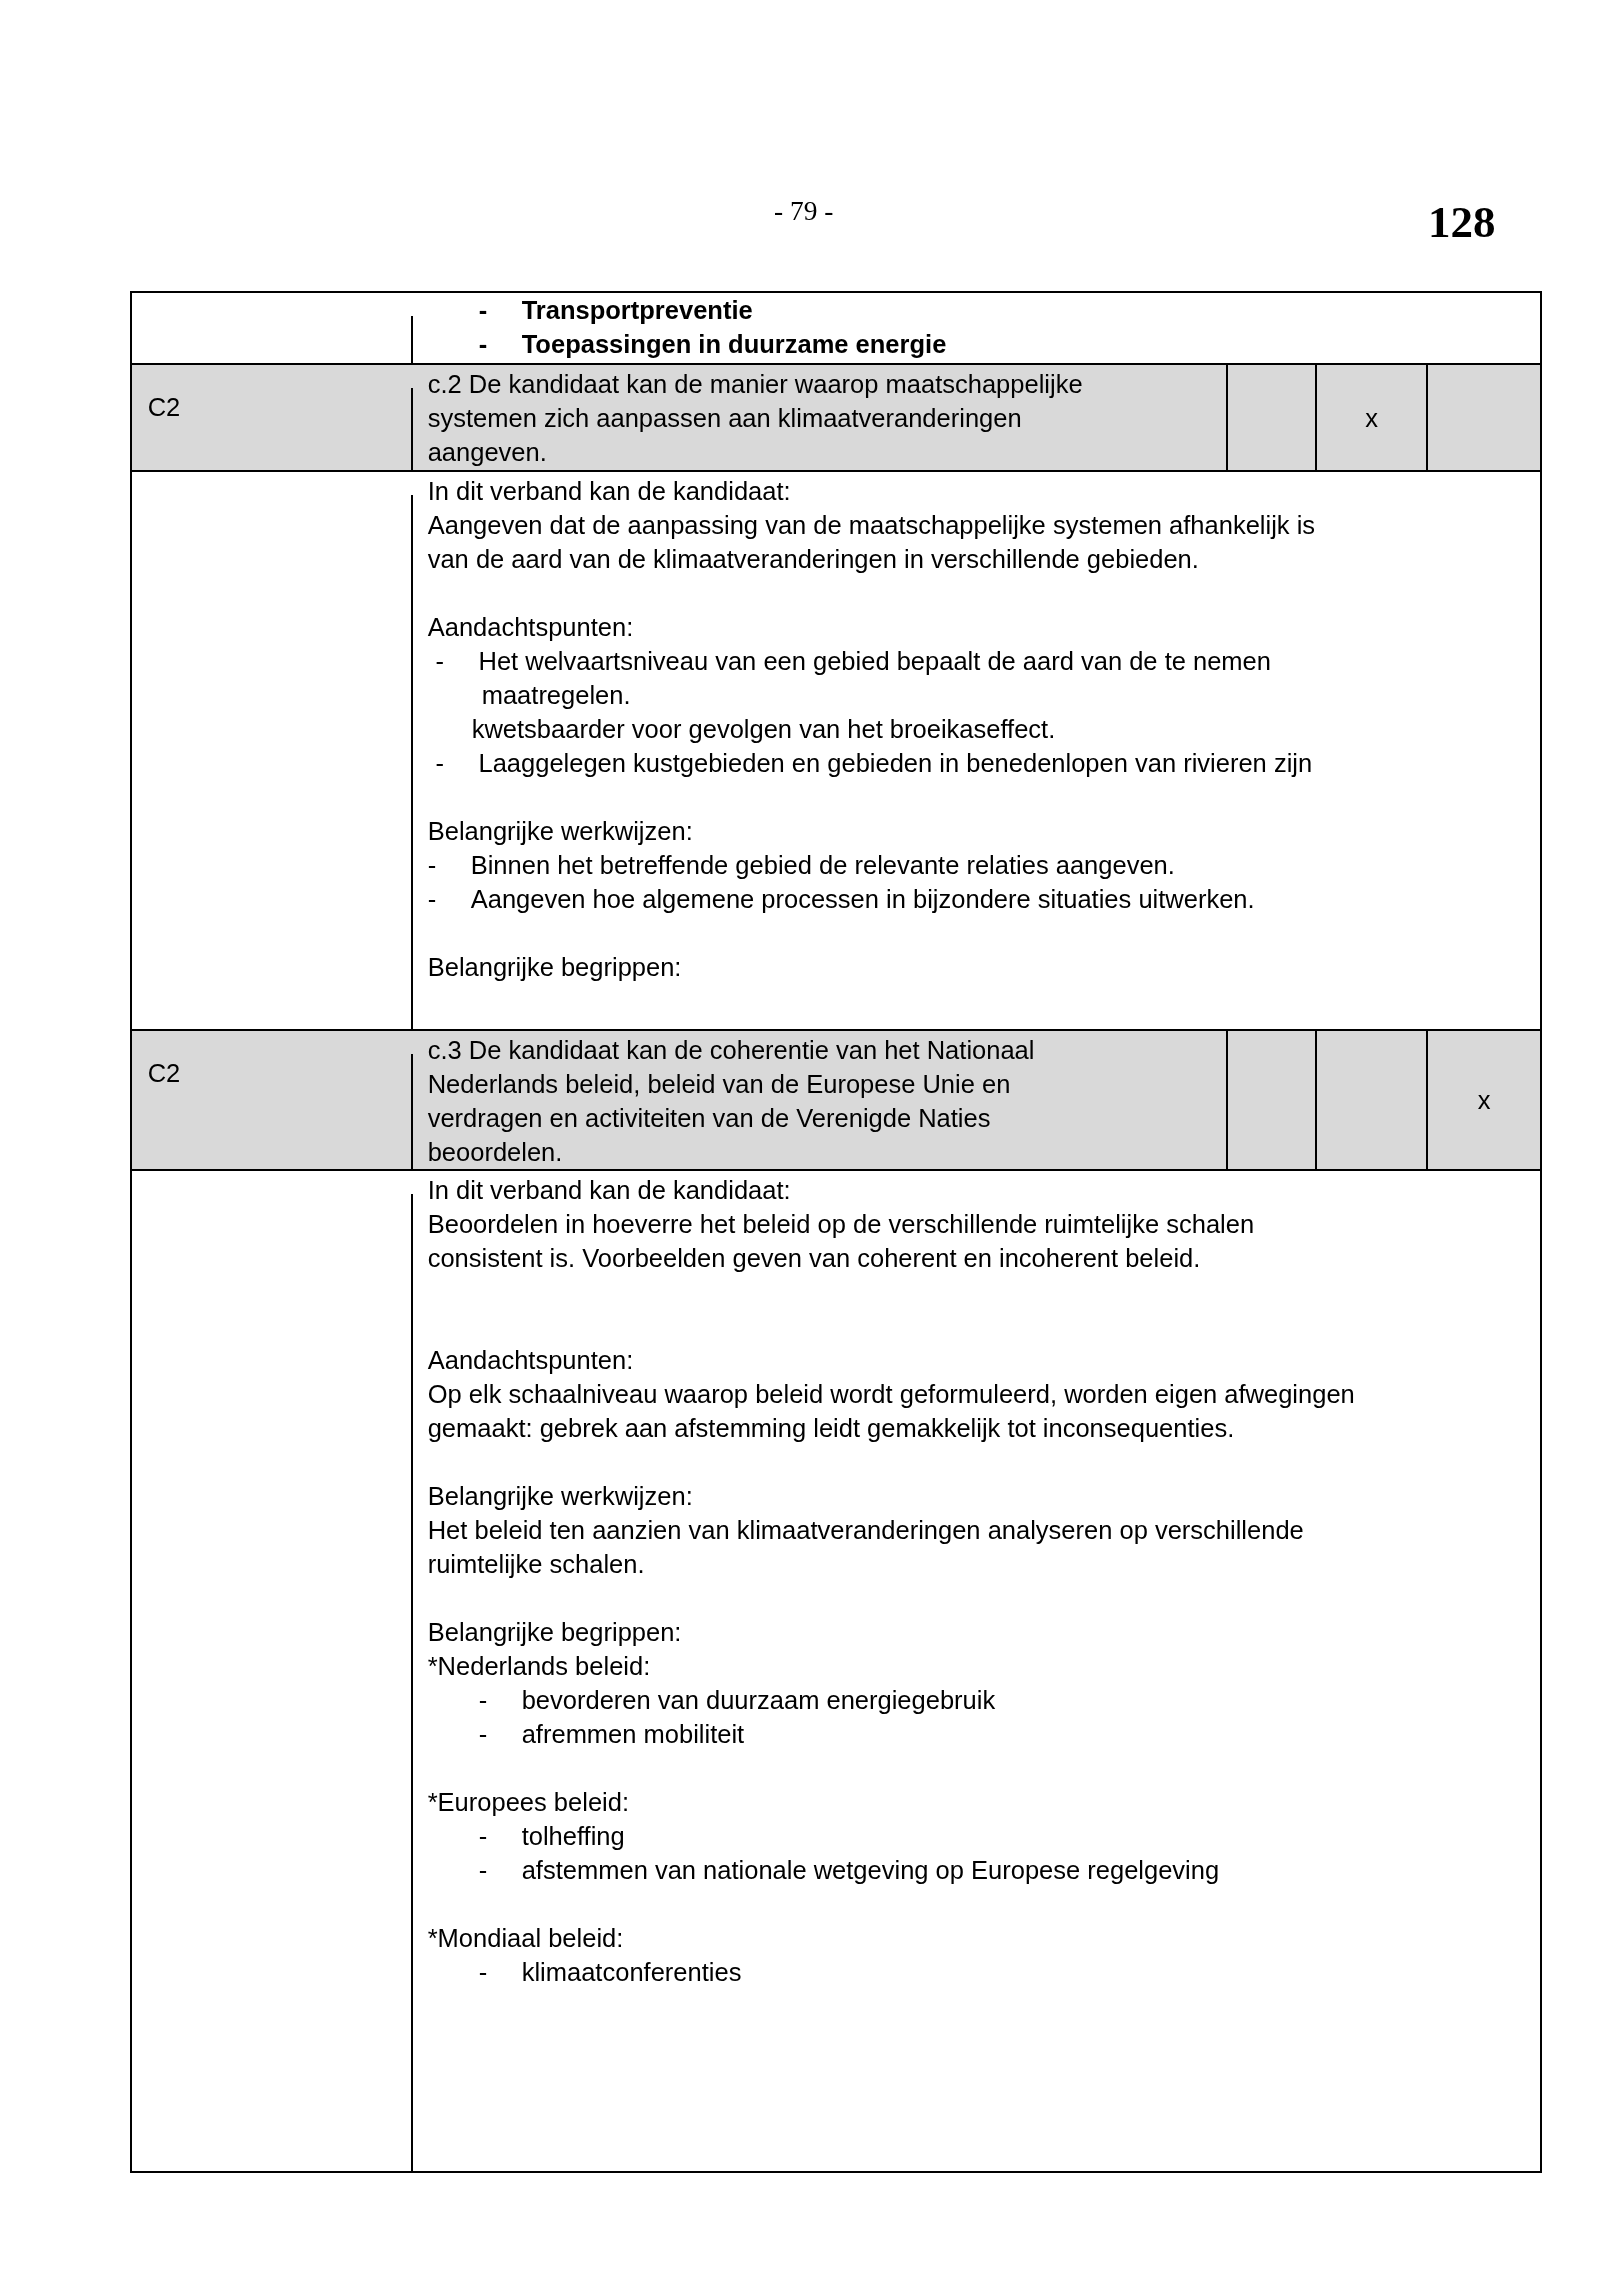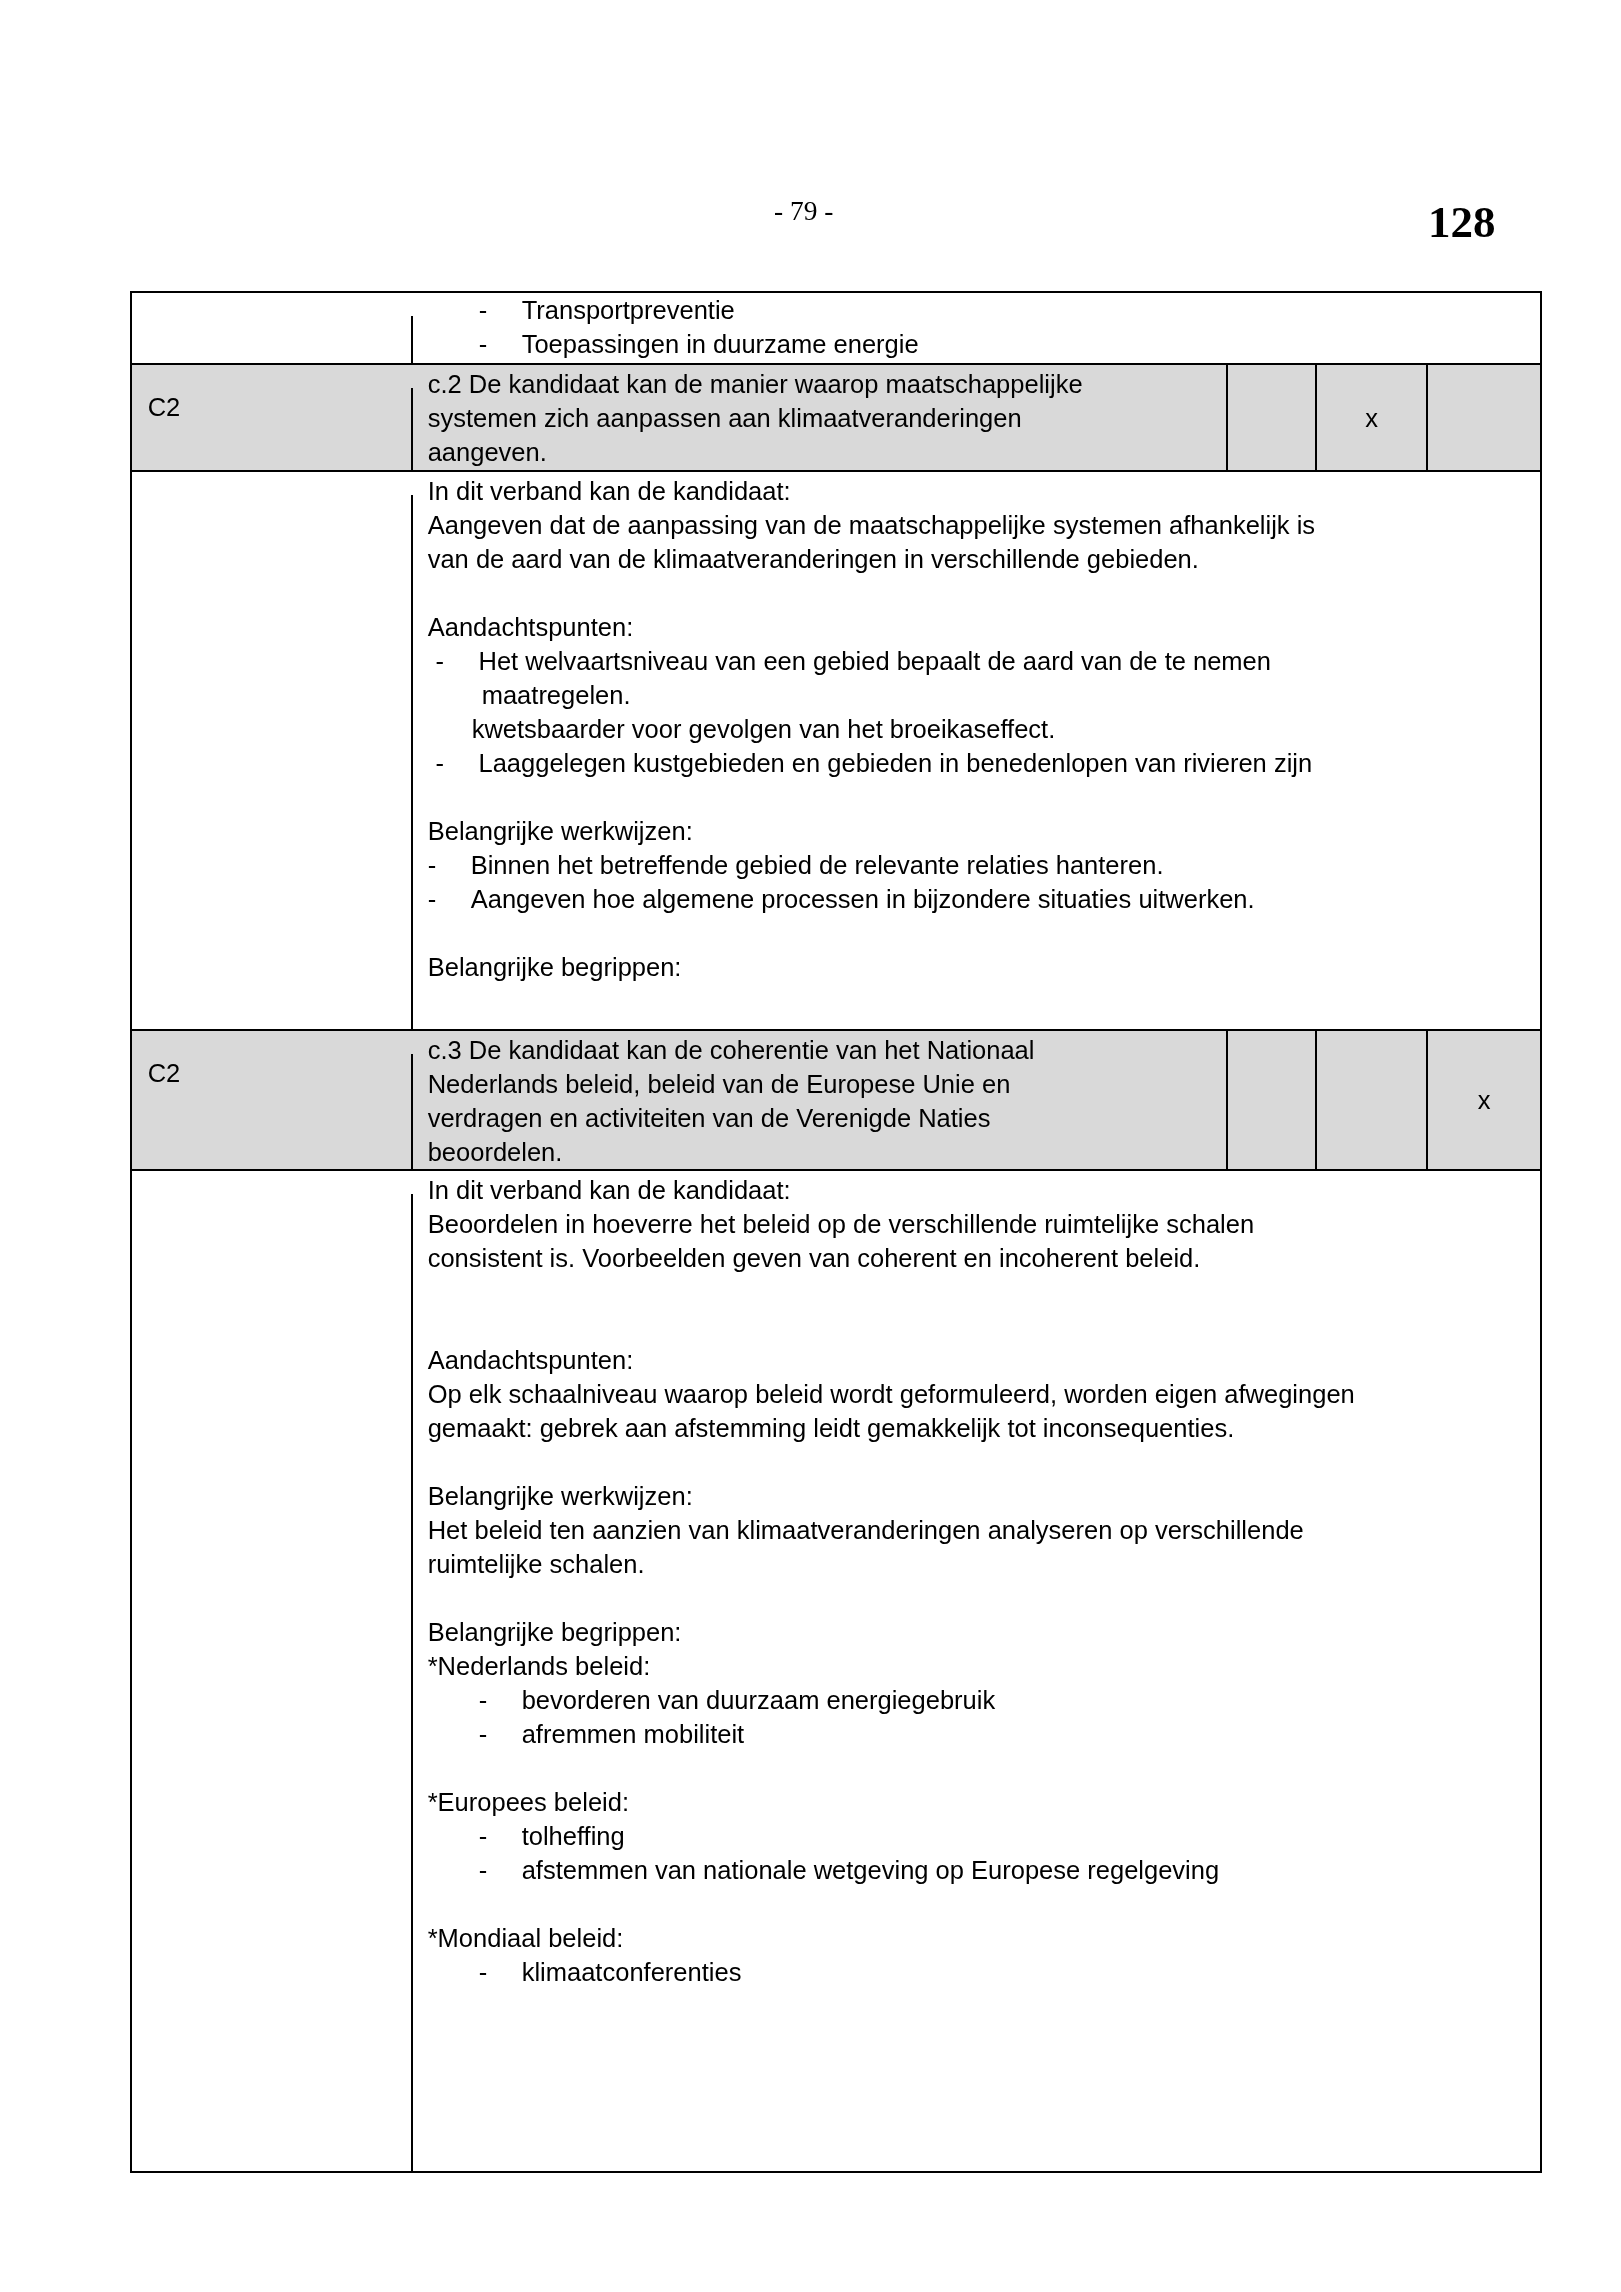"- Transportpreventie" div.row { font-weight: none -> bold }
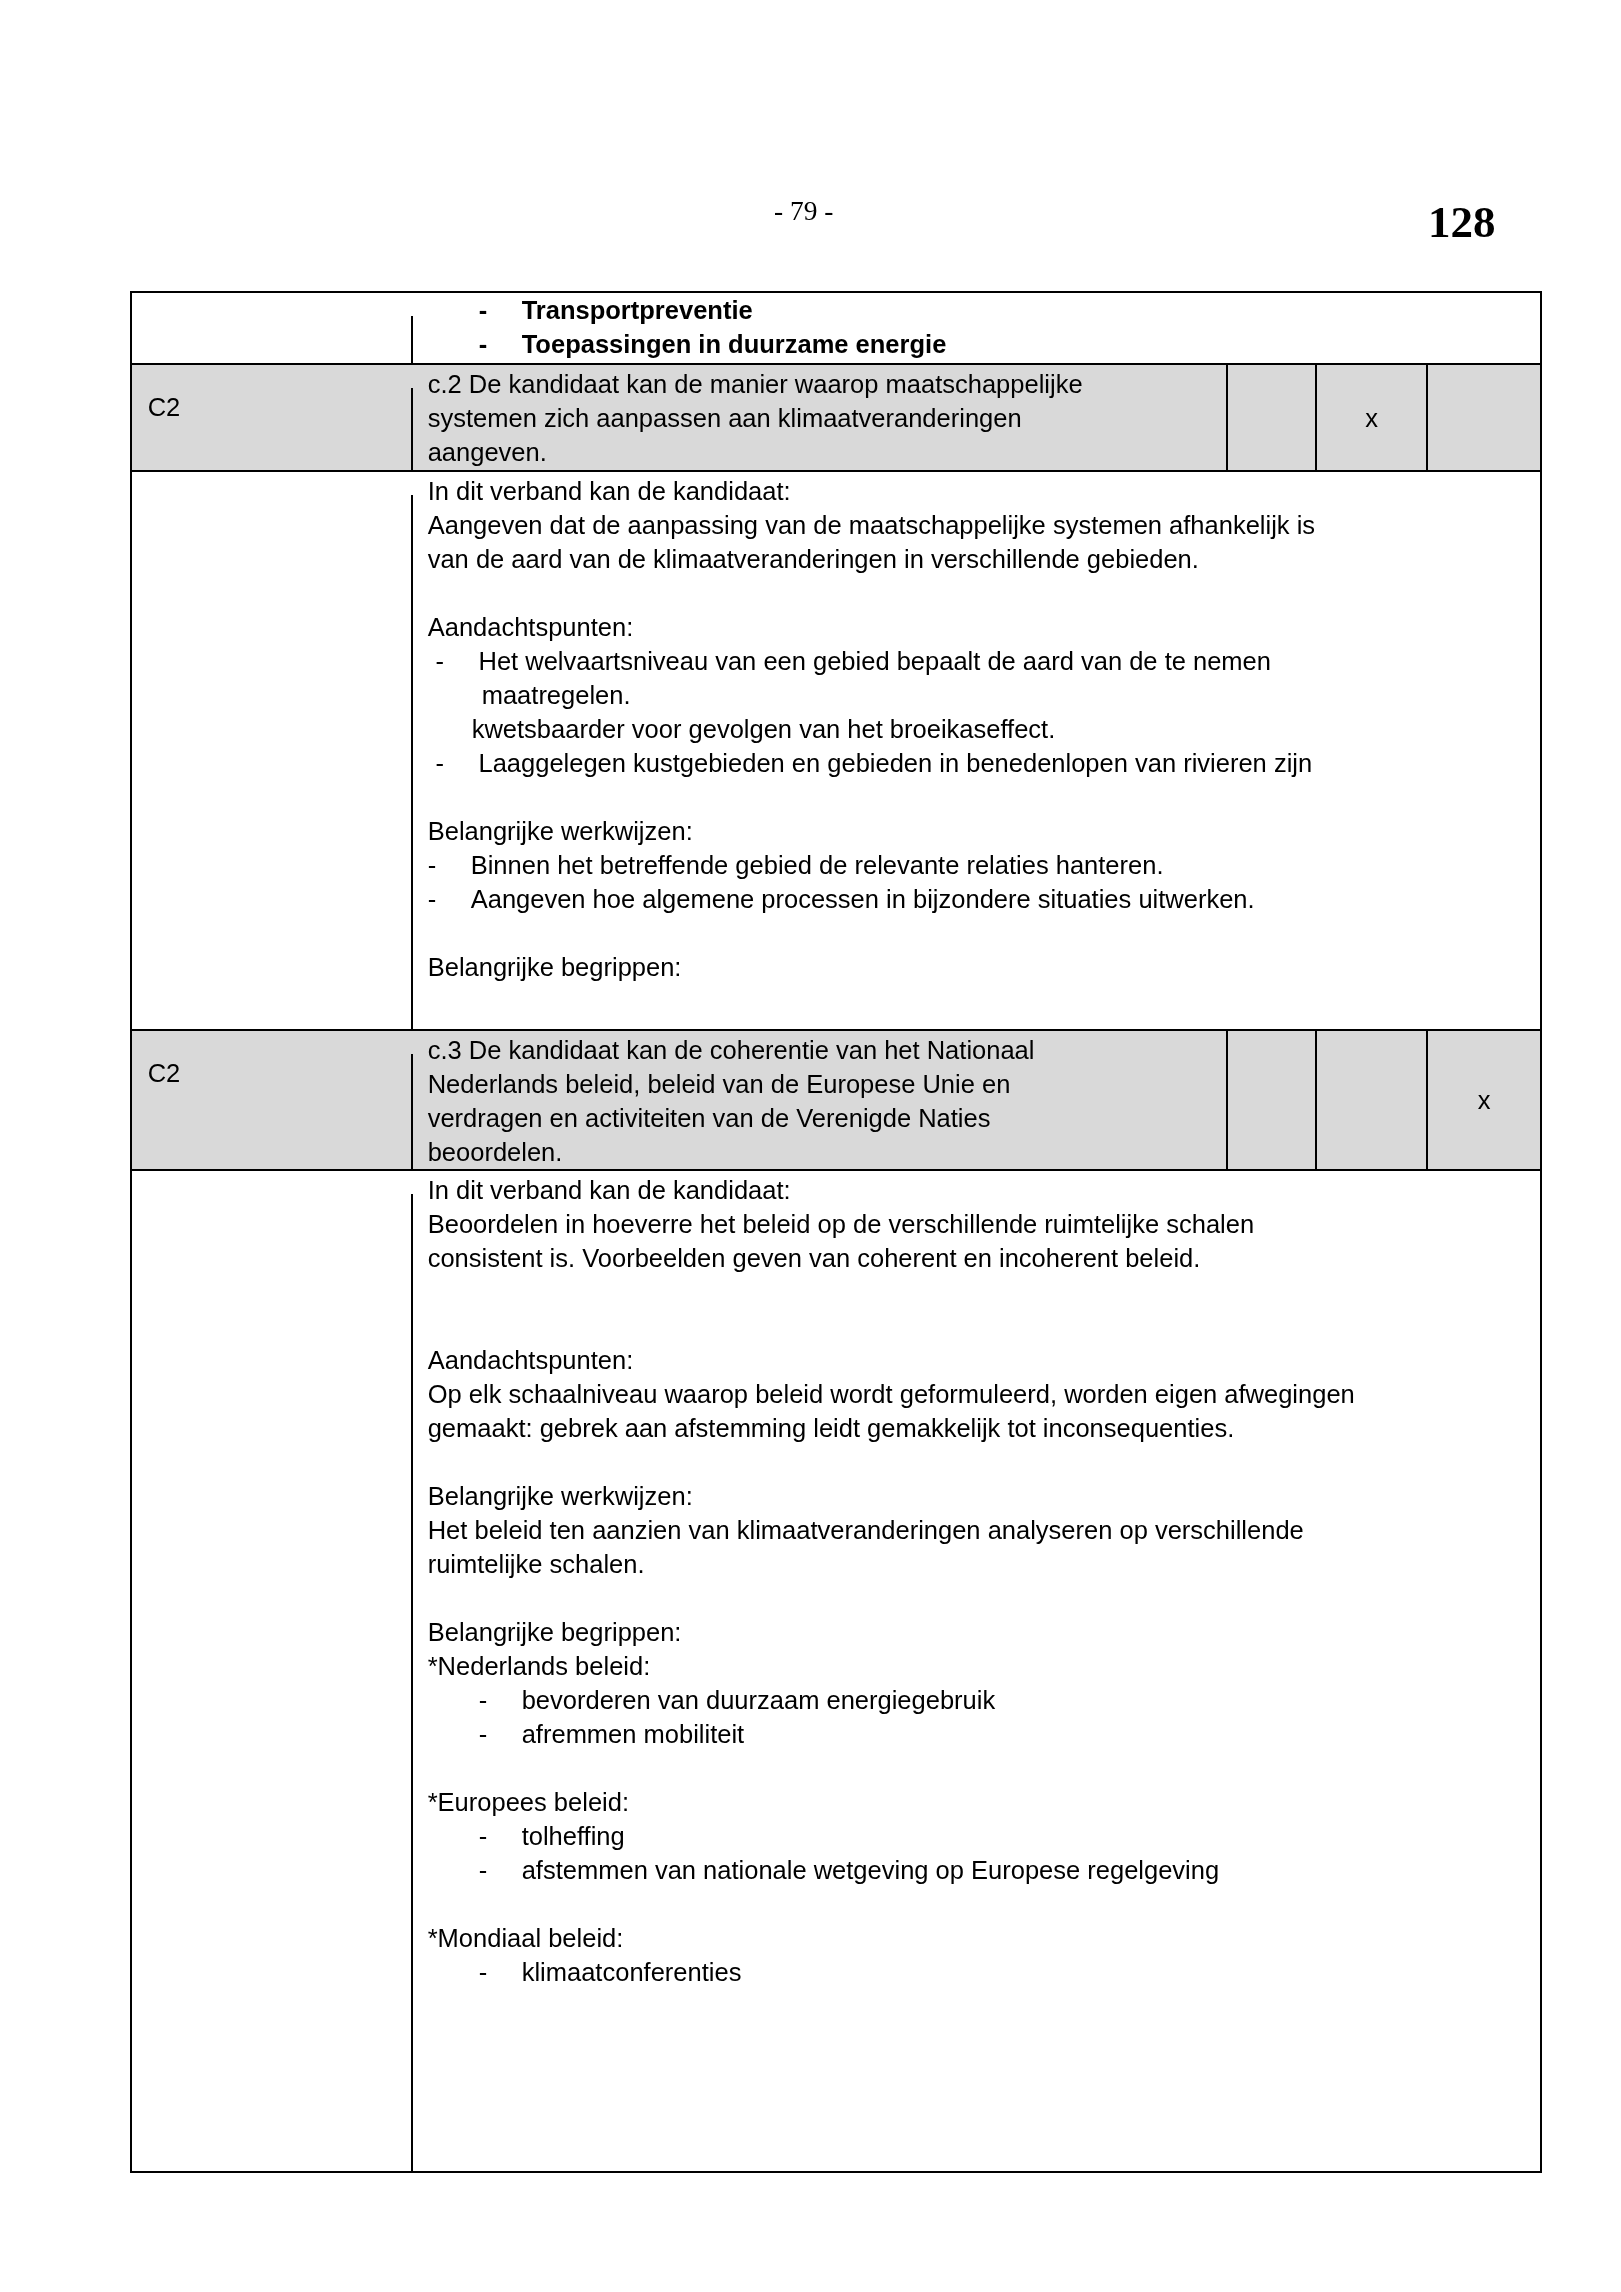"Binnen het betreffende gebied de" span { text: hanteren -> aangeven }
